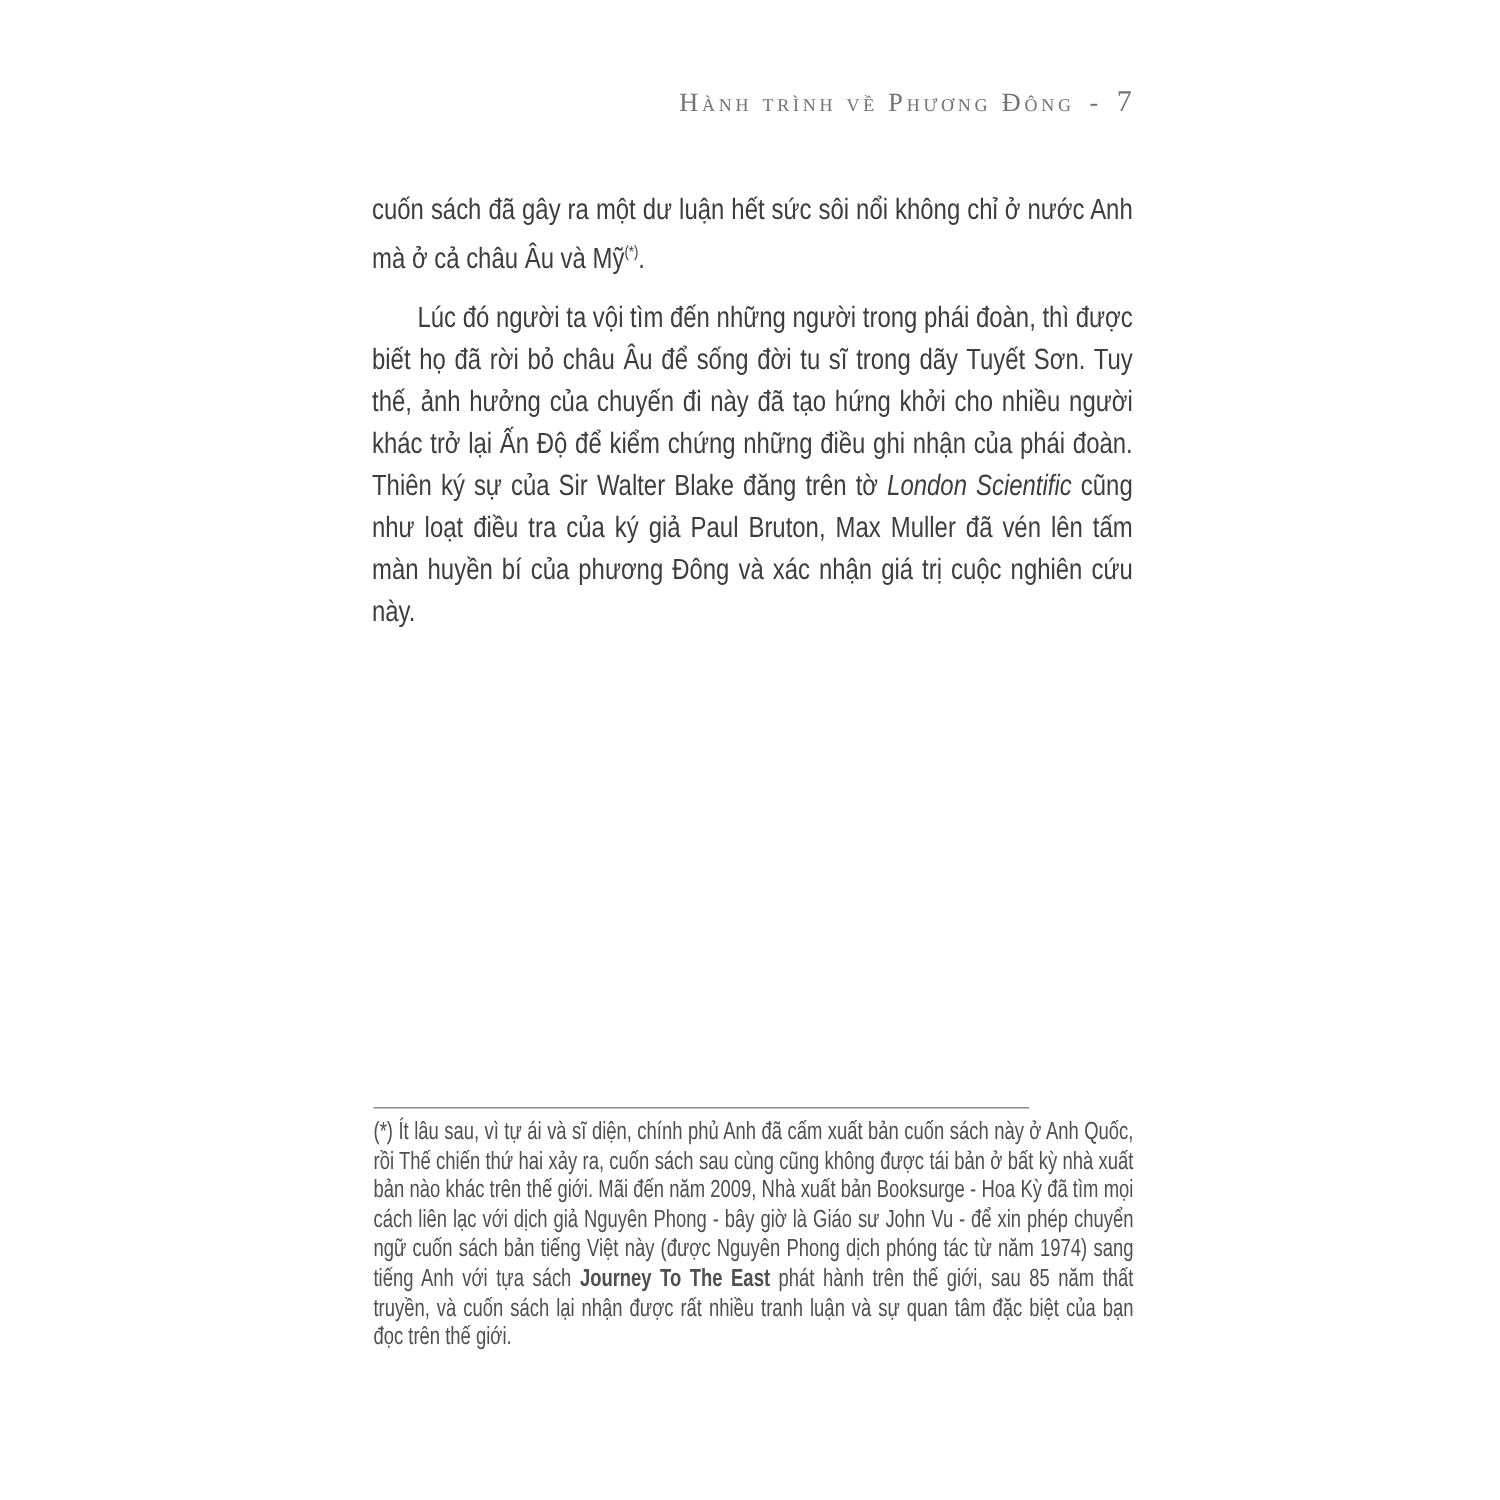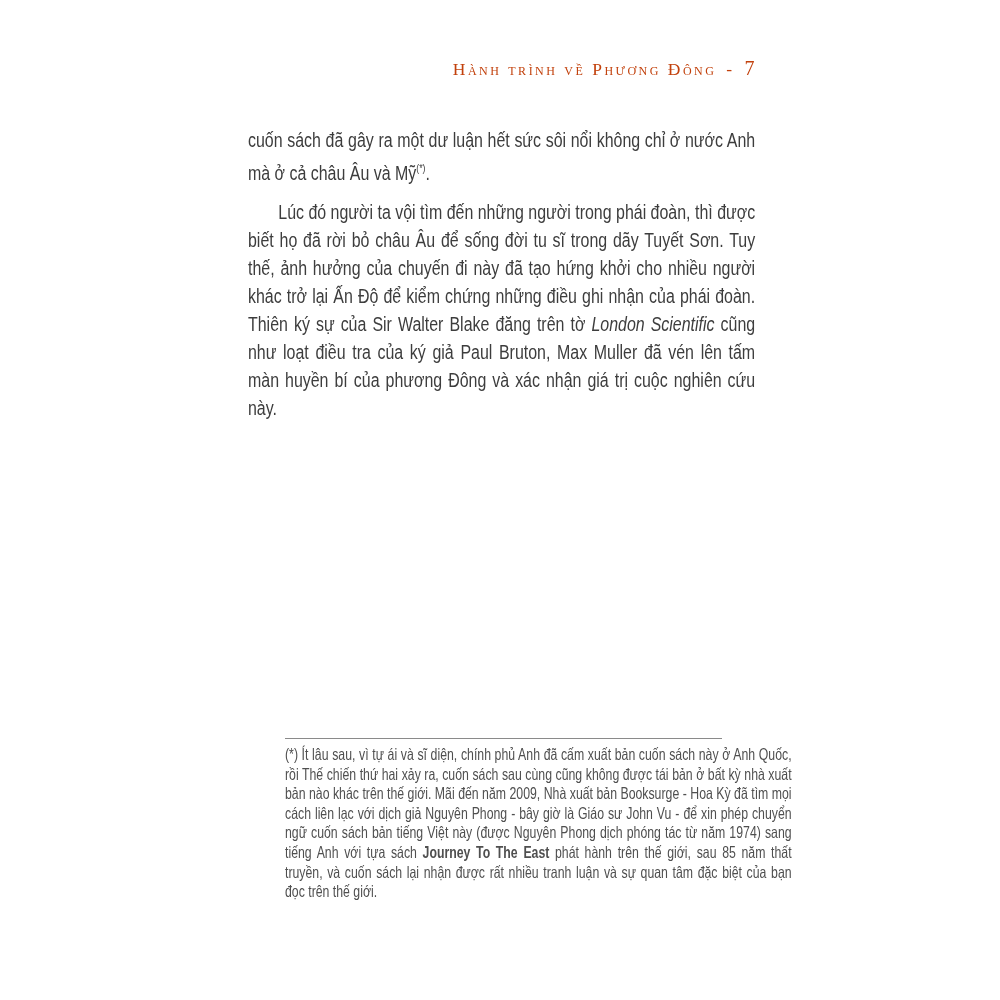"Hành trình về Phương Đông" .running-header { color: #c2410c -> #737373 }
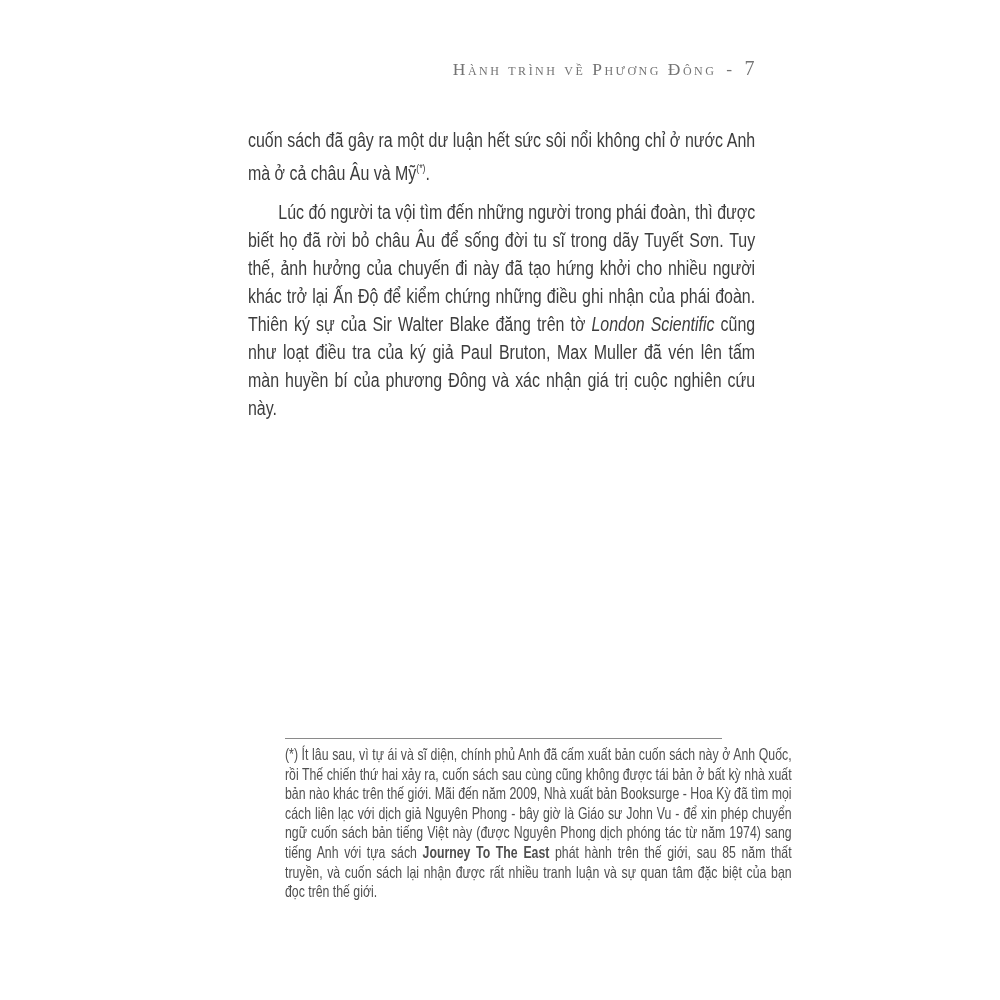"(*) Ít lâu sau, vì" .footnote-block { margin-left: 36px -> none }
